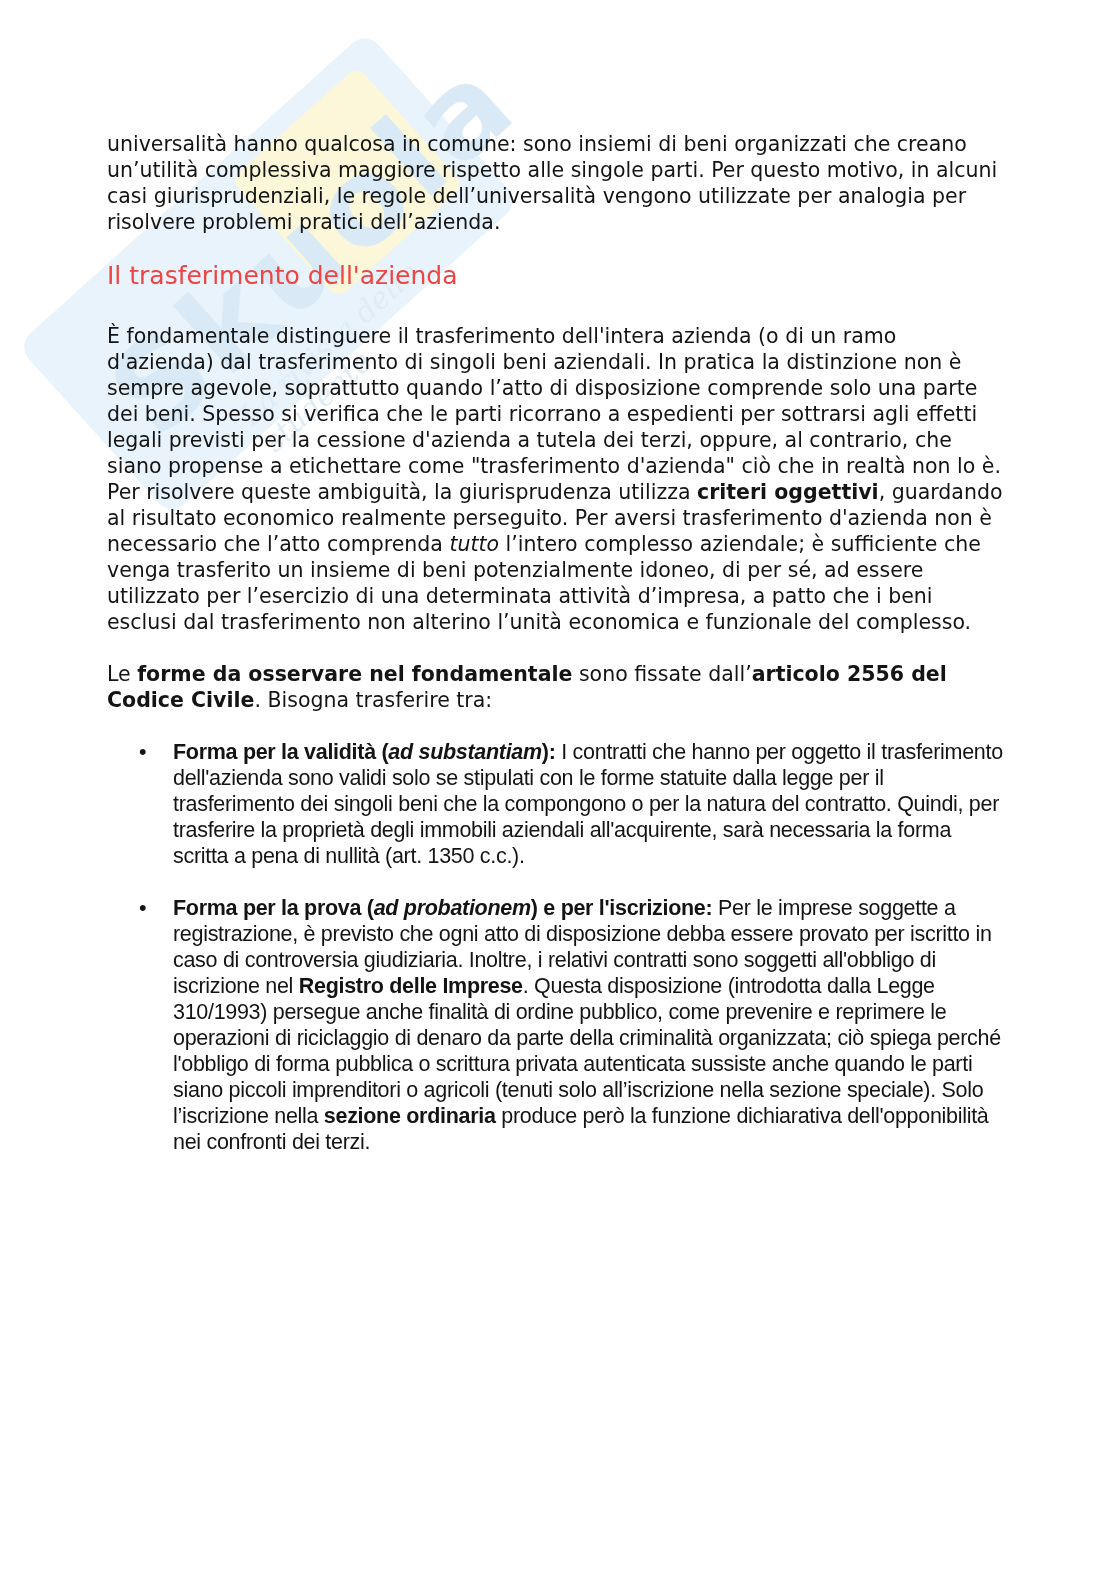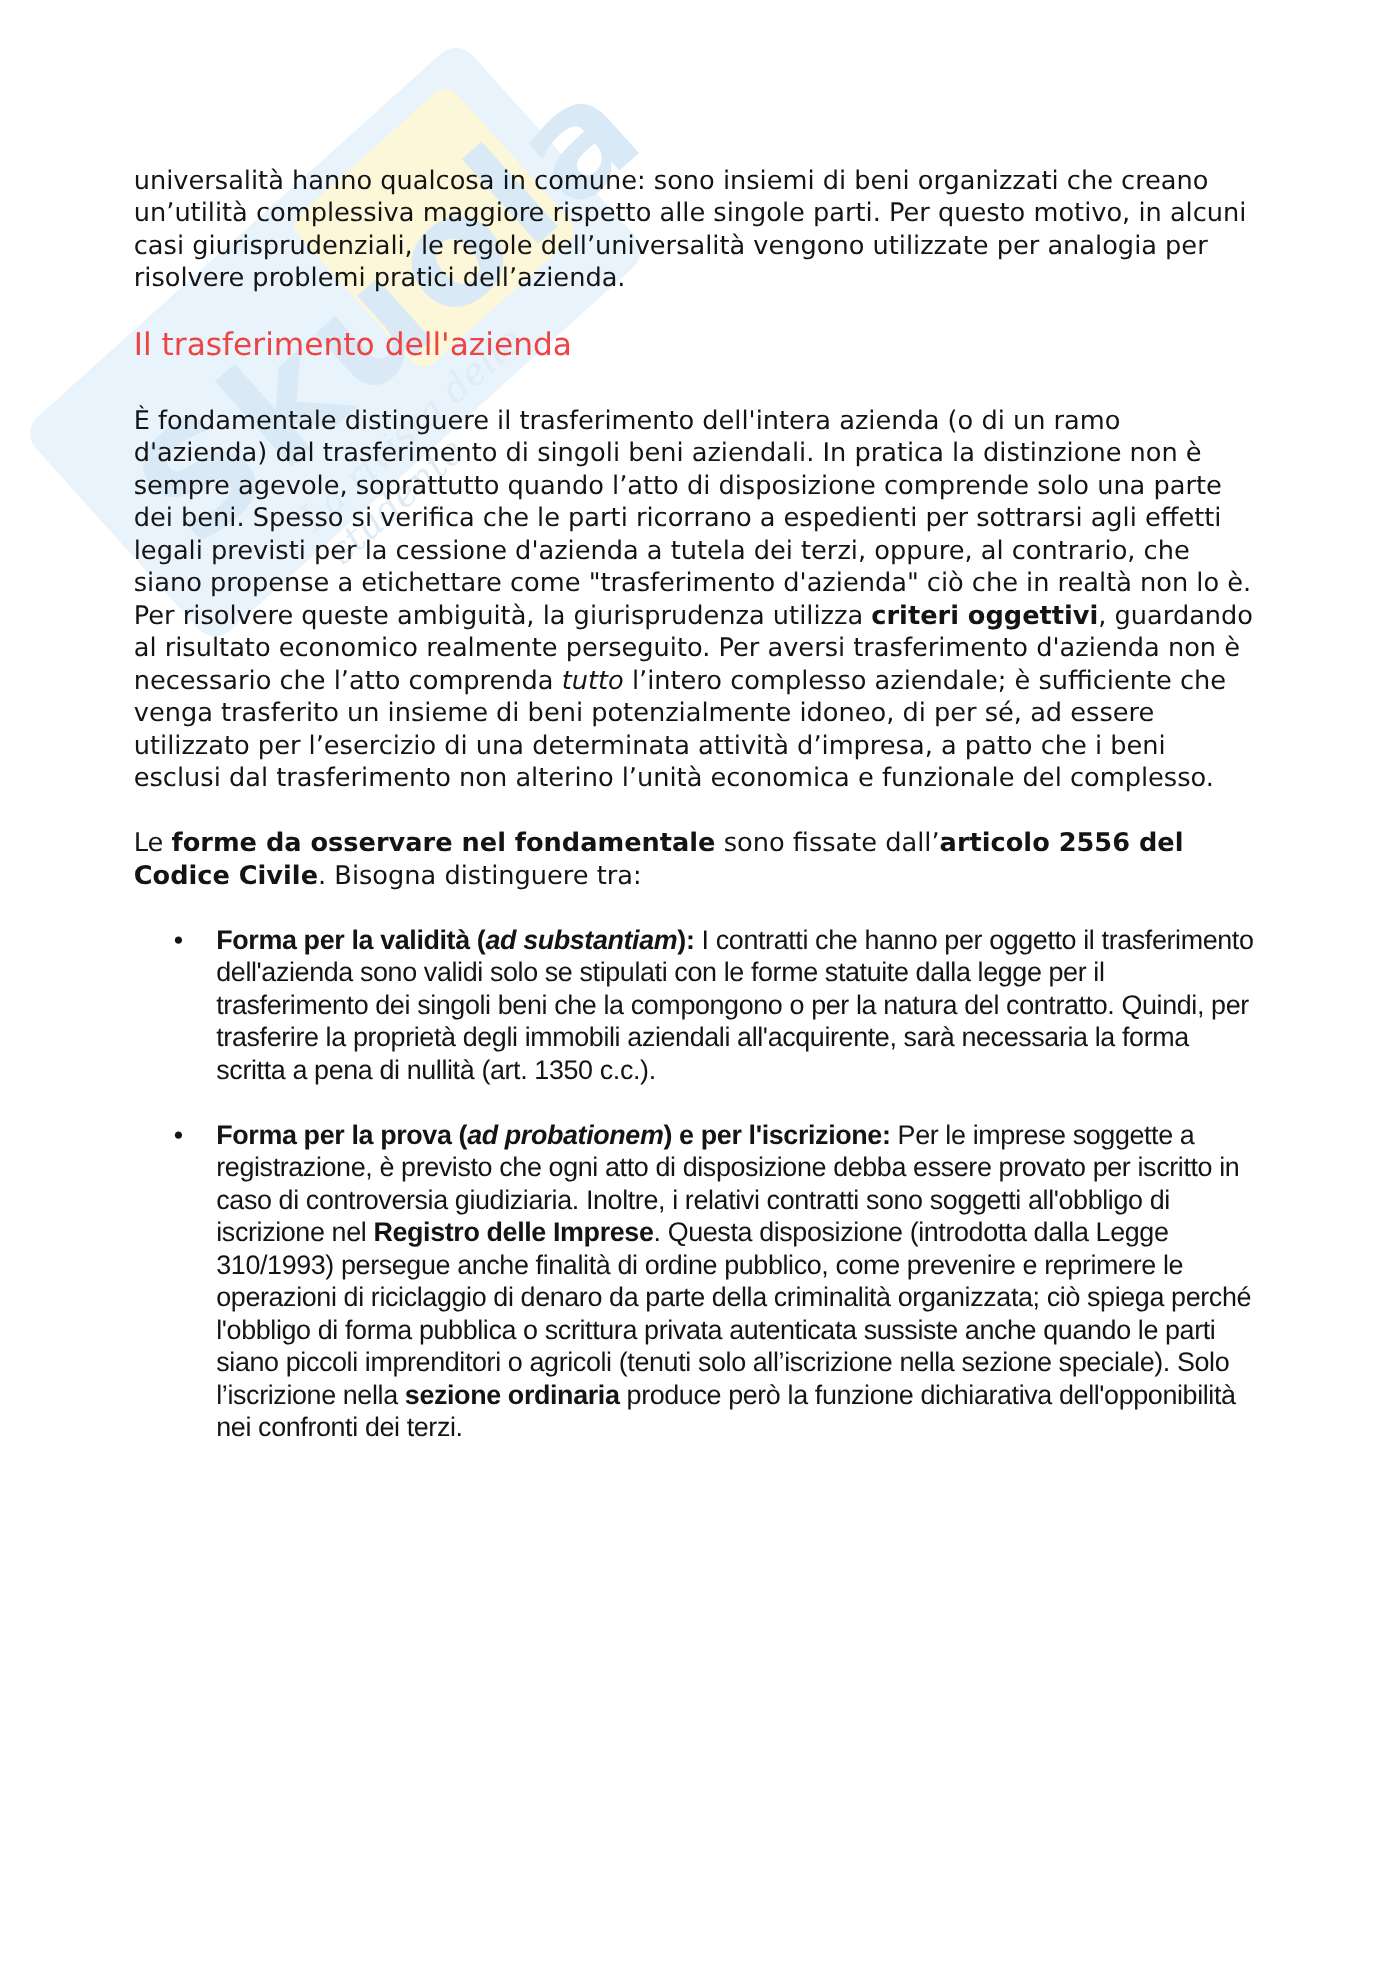". Bisogna distinguere tra:" span { text: distinguere -> trasferire }
